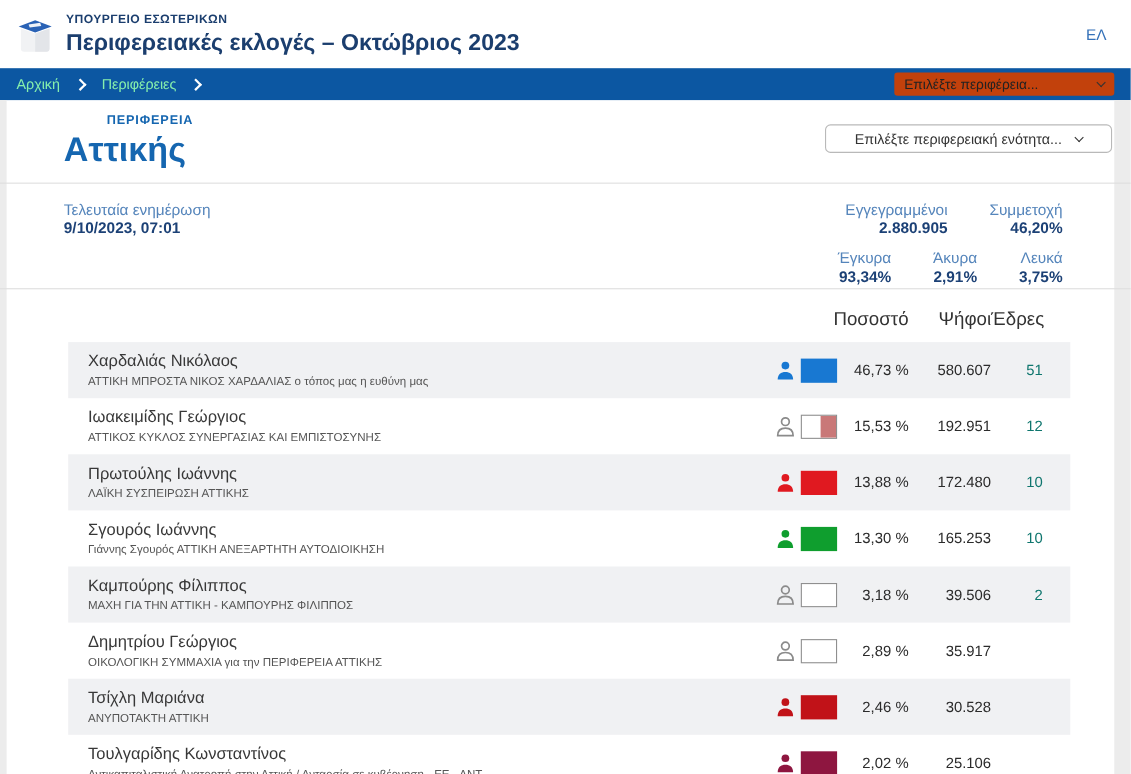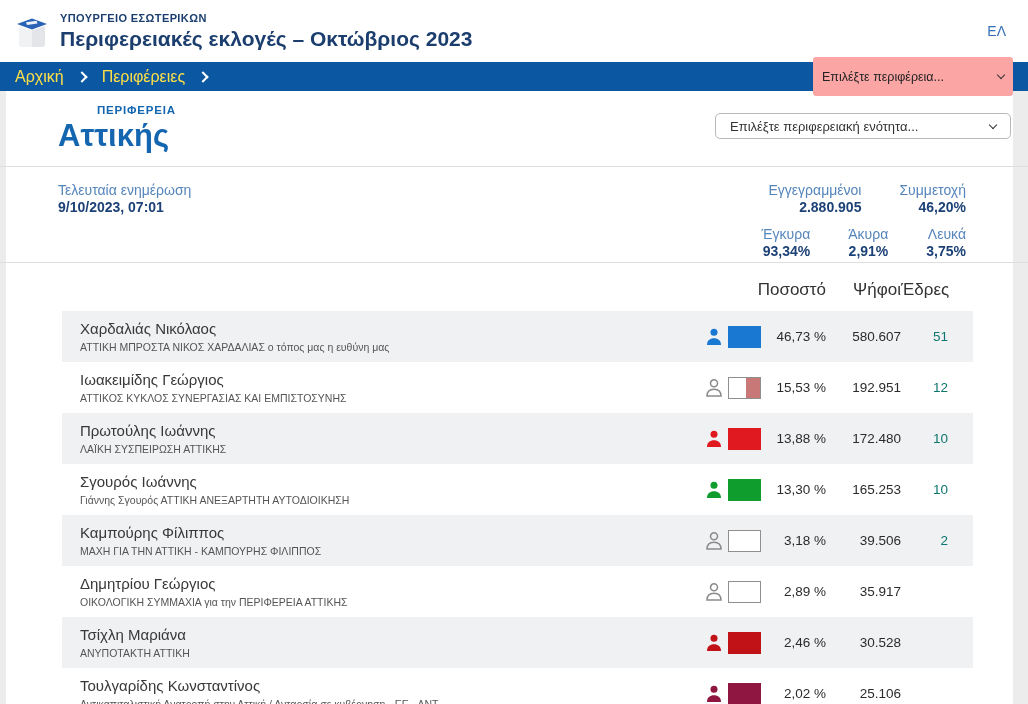"Αρχική" .crumb { color: #fde047 -> #86efac; font-size: 16px -> 13px }
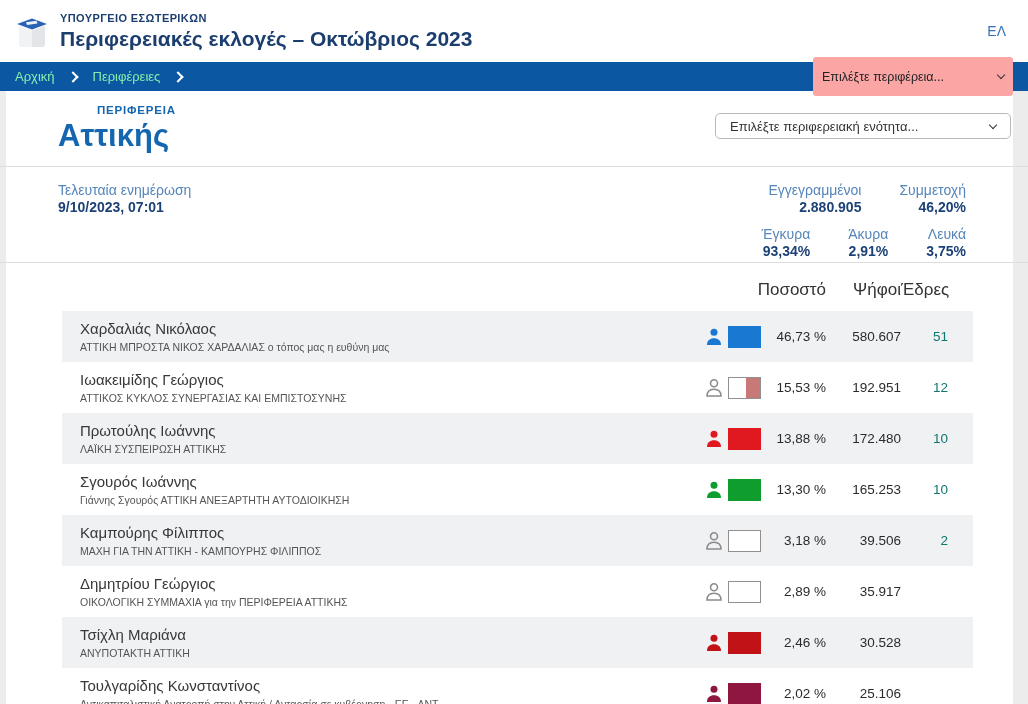"Επιλέξτε περιφέρεια..." .nav-select { background: #fca5a5 -> #c2410c; height: 39px -> 21px }
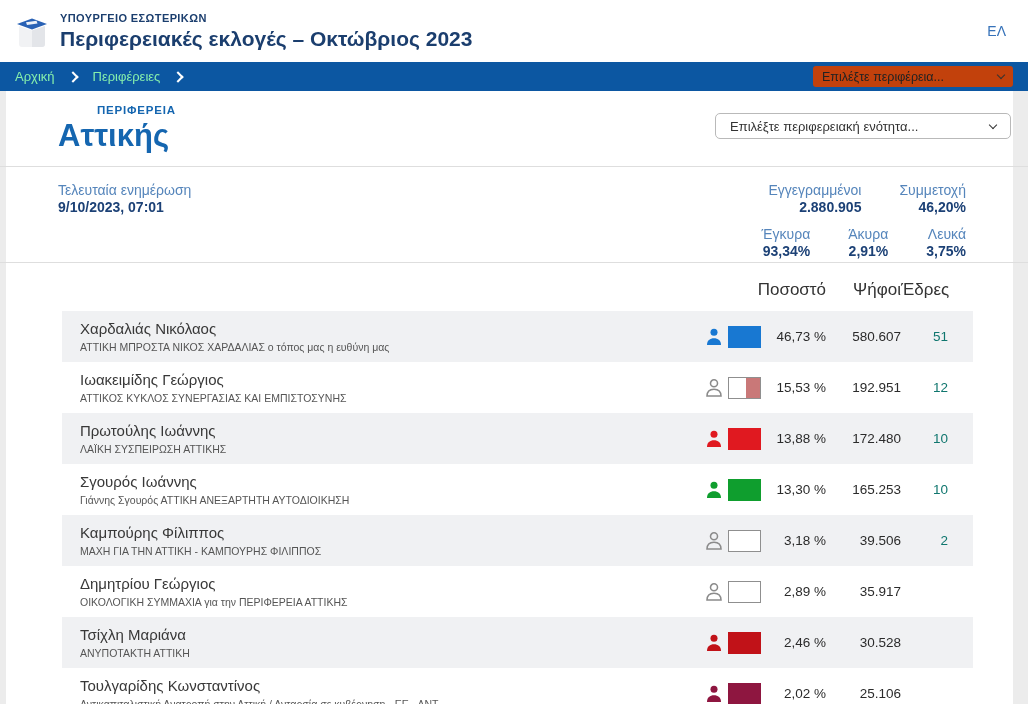"Επιλέξτε περιφερειακή ενότητα..." .unit-select { padding: 0 14px -> 0 26px; width: 296px -> 261px }
